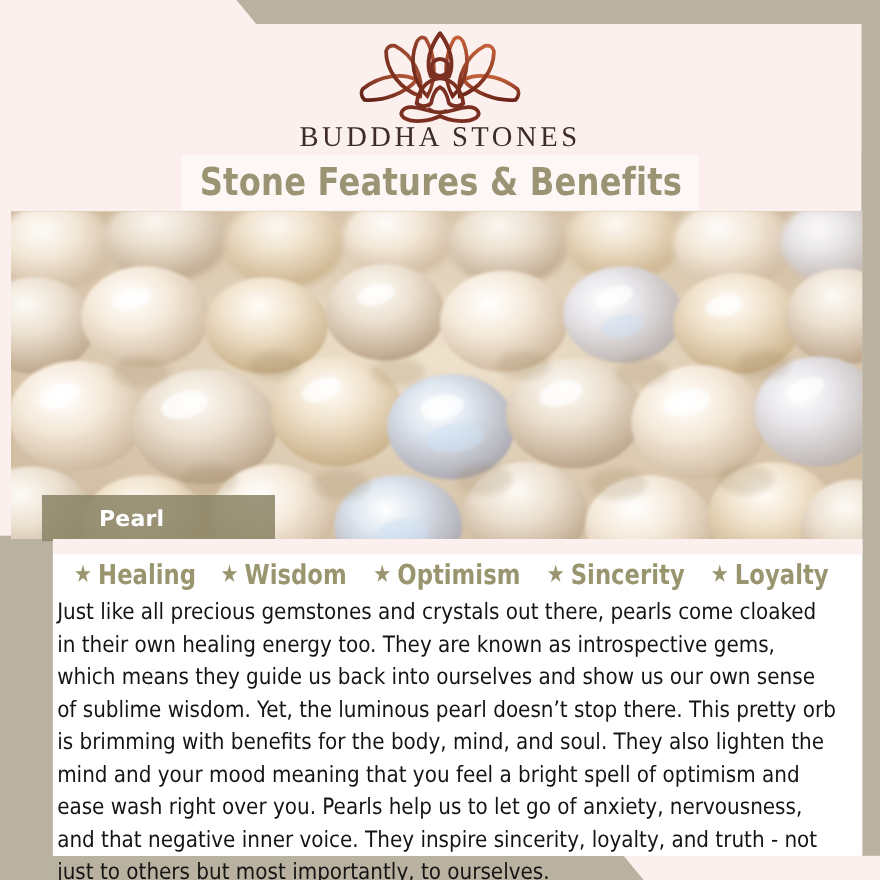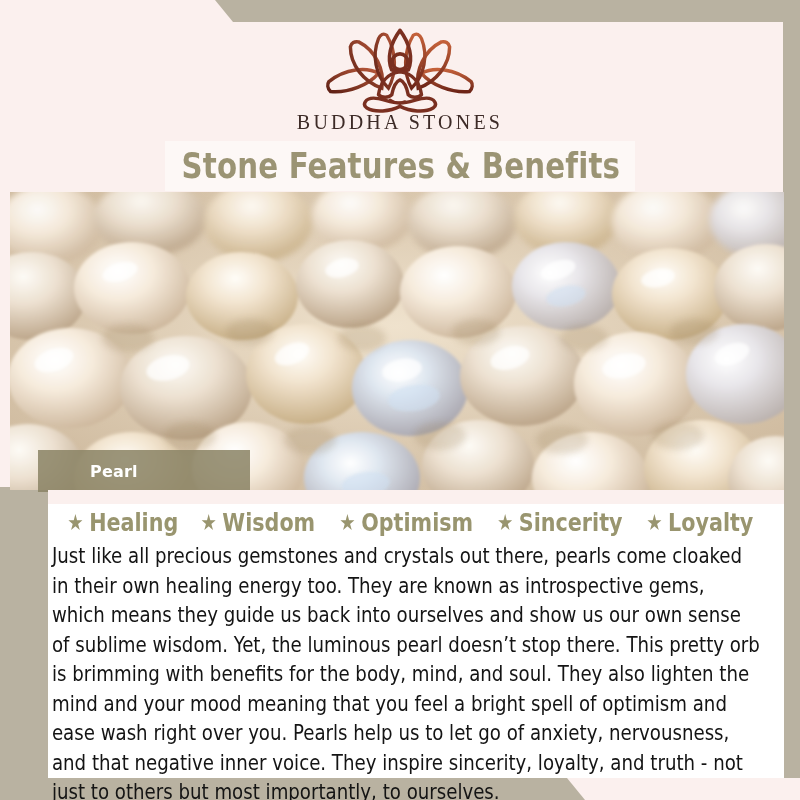"BUDDHA STONES" #brand-name { font-size: 20px -> 26px }
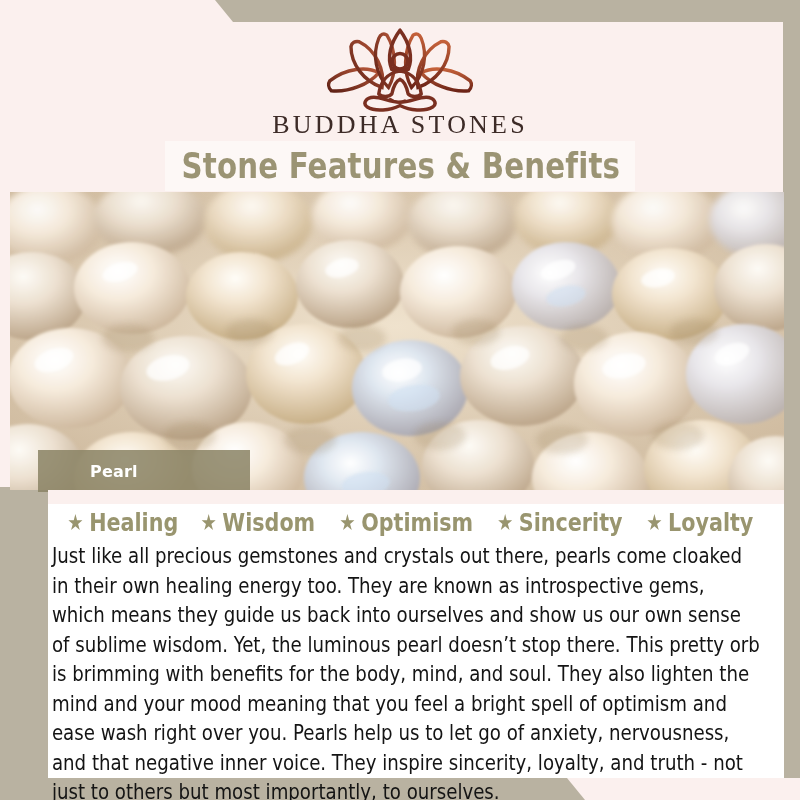"Pearl" #stone-name-text { font-size: 16px -> 20px }
